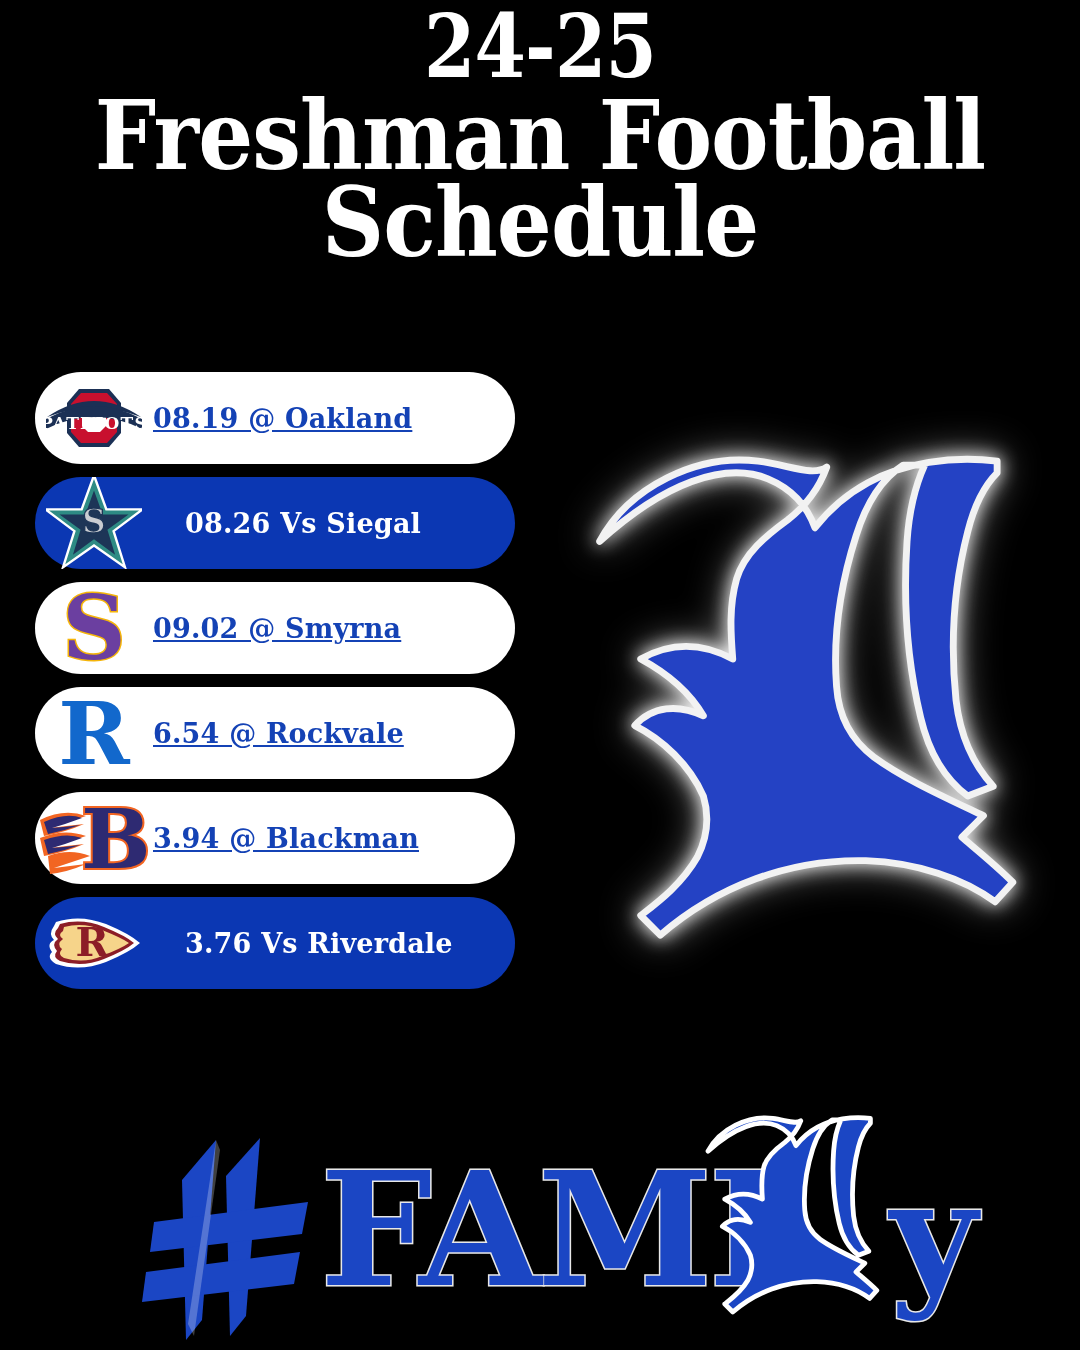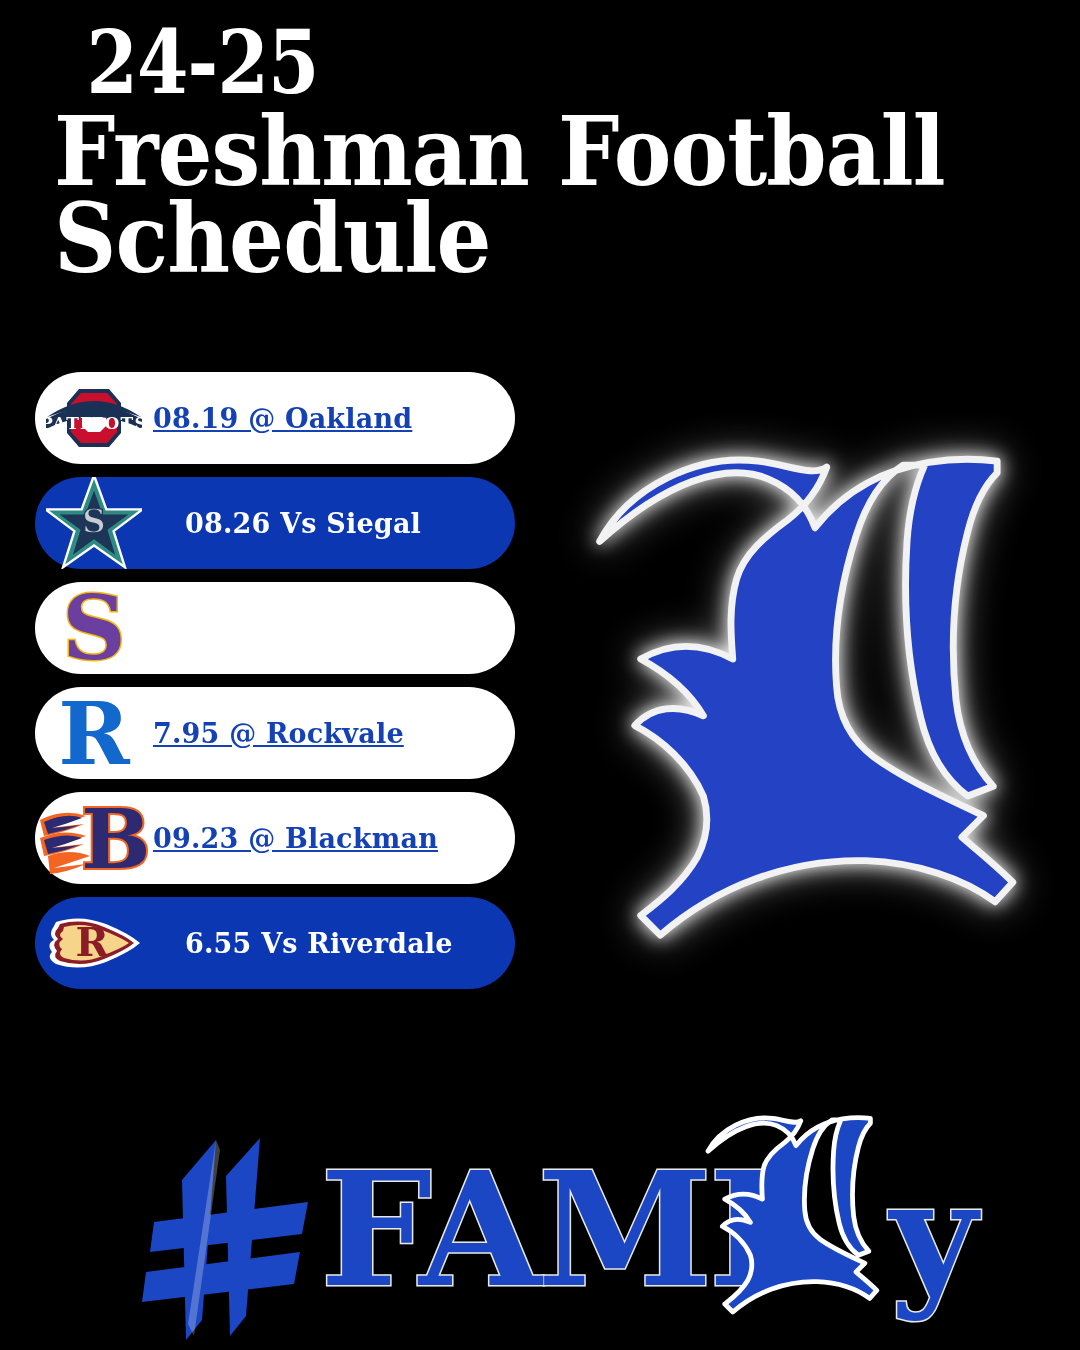"24-25" #title-block { text-align: none -> center; top: 20px -> 4px }
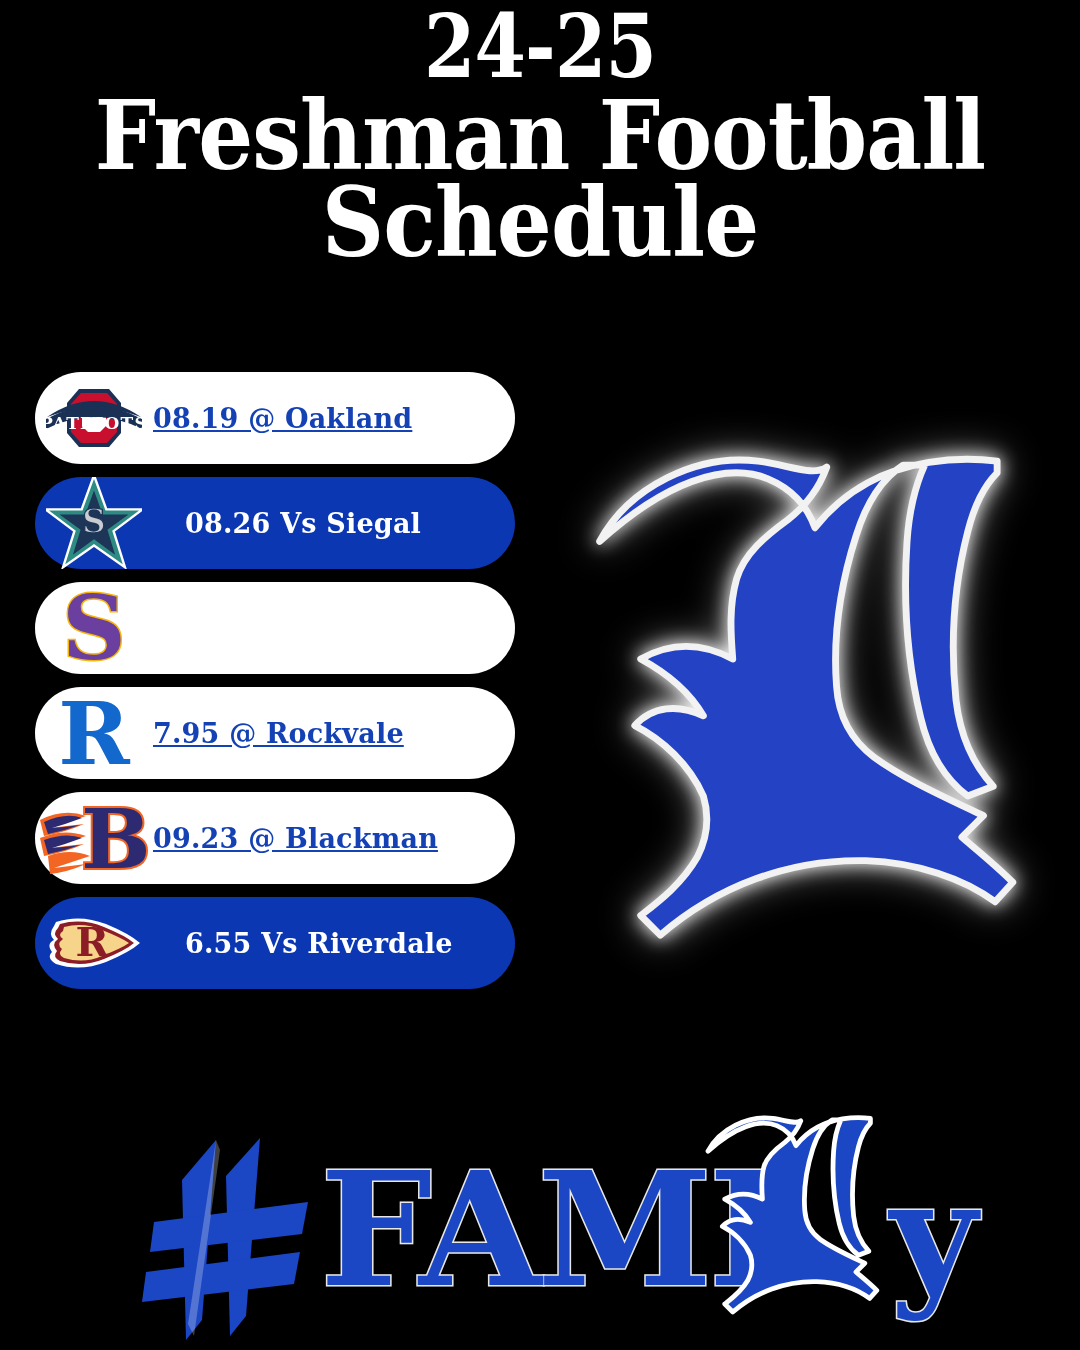"09.02 @ Smyrna" span.game-text { html: none -> <span>09.02 @ Smyrna</span> }
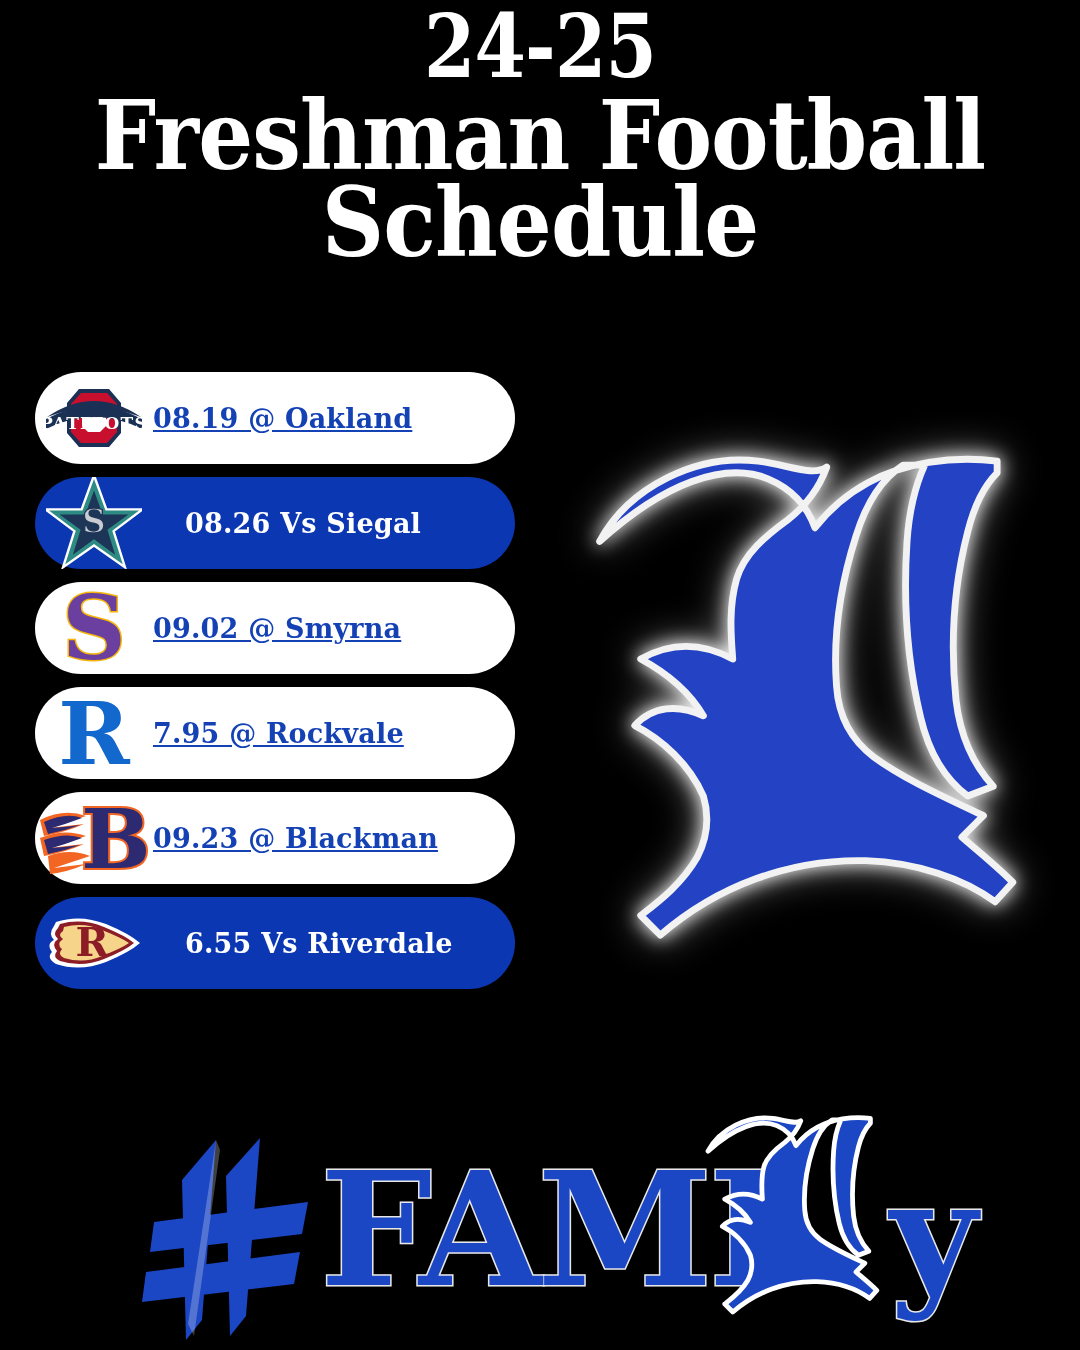"7.95 @ Rockvale" span.game-text { text: 7.95 -> 6.54 }
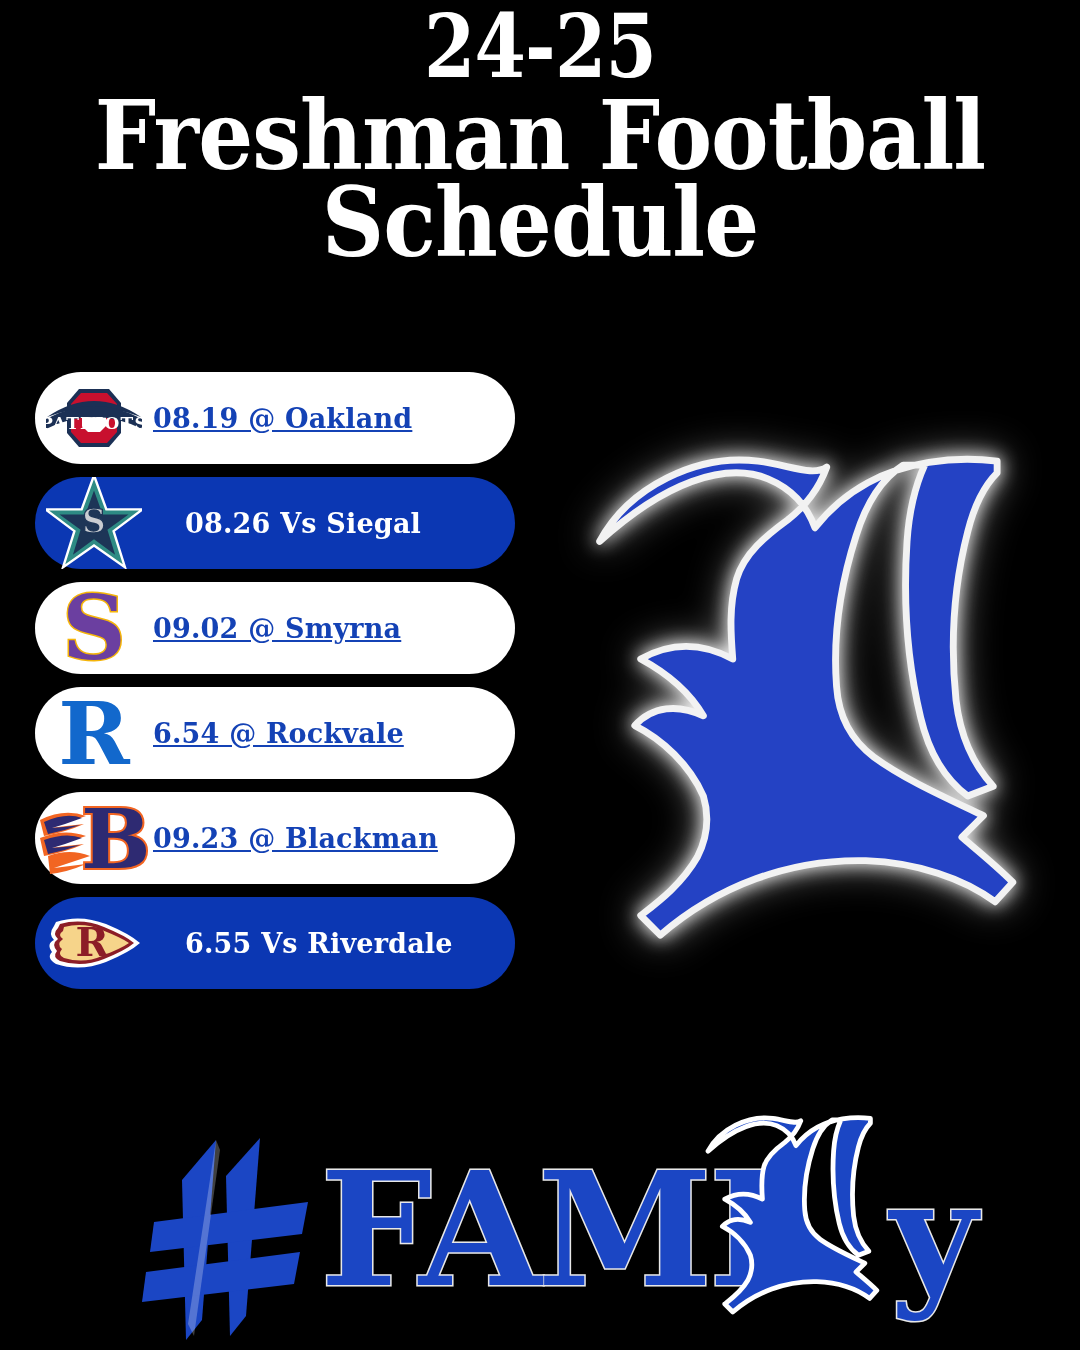"09.23 @ Blackman" span.game-text { text: 09.23 -> 3.94 }
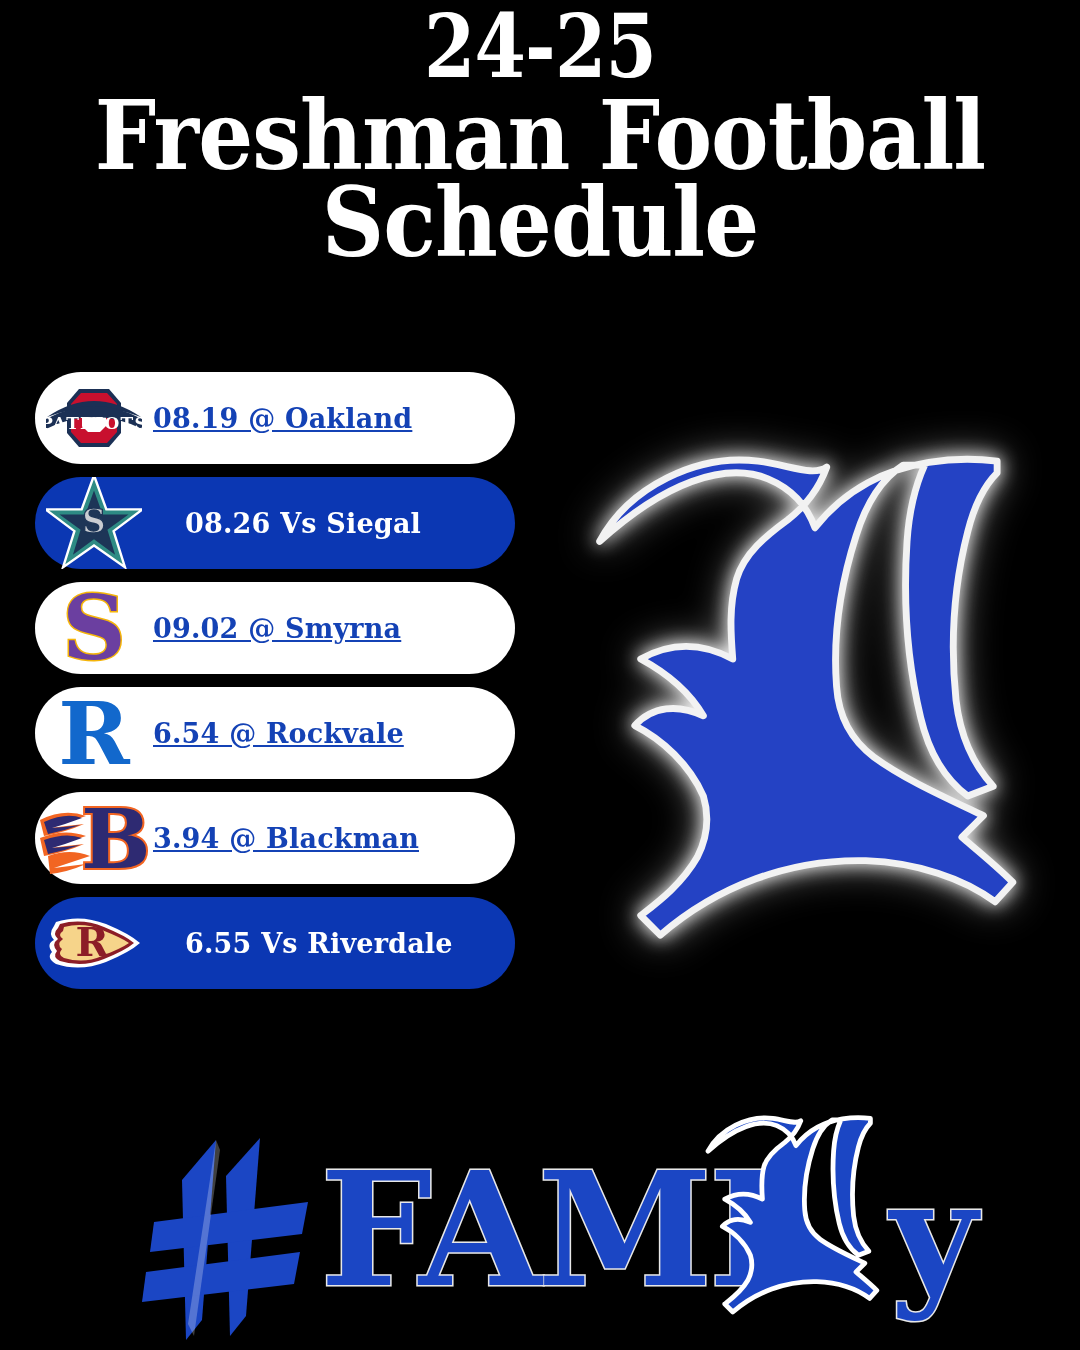"6.55 Vs Riverdale" span.game-text { text: 6.55 -> 3.76 }
